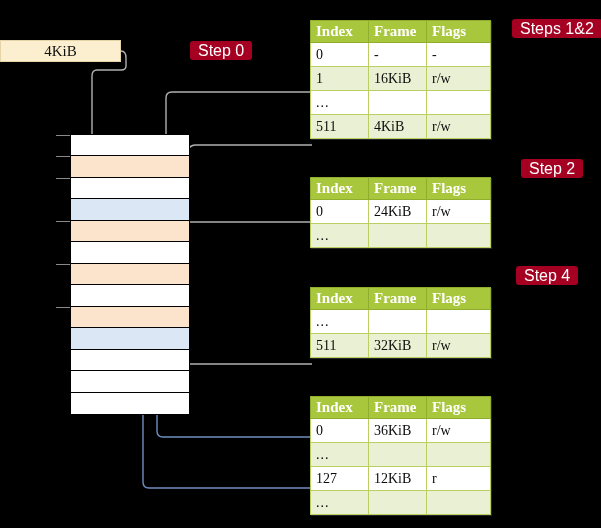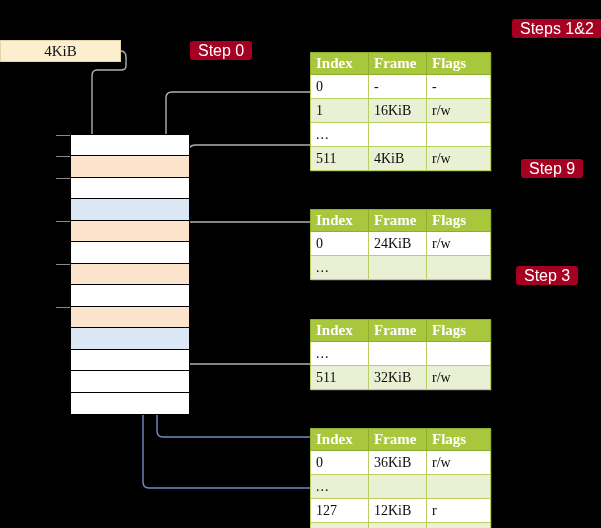"Index" .ptable { margin-top: 32px -> none }
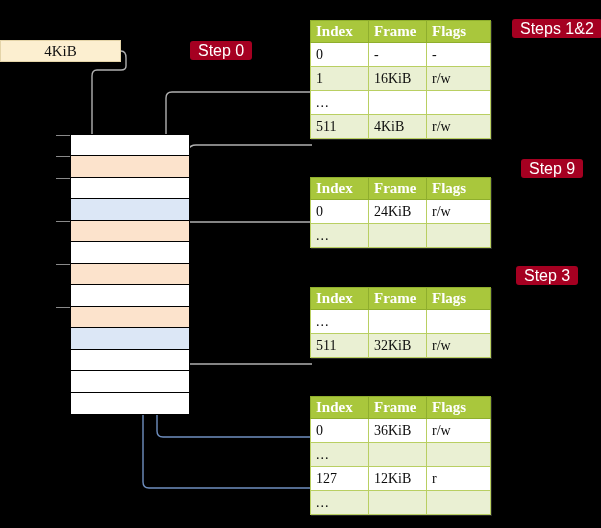"Step 9" div.step-badge { text: 9 -> 2 }
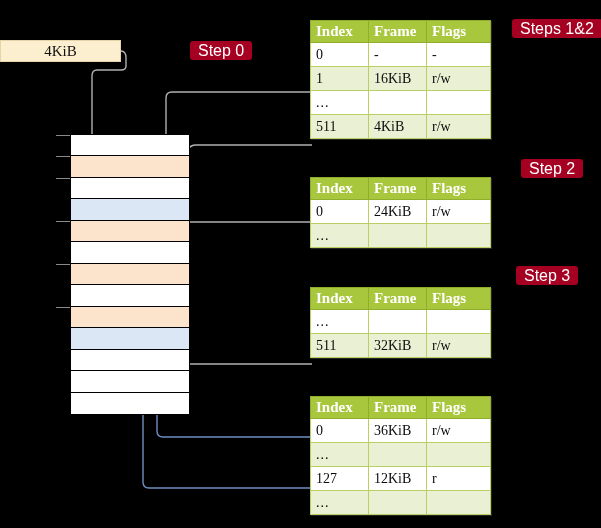"Step 3" div.step-badge { text: 3 -> 4 }
